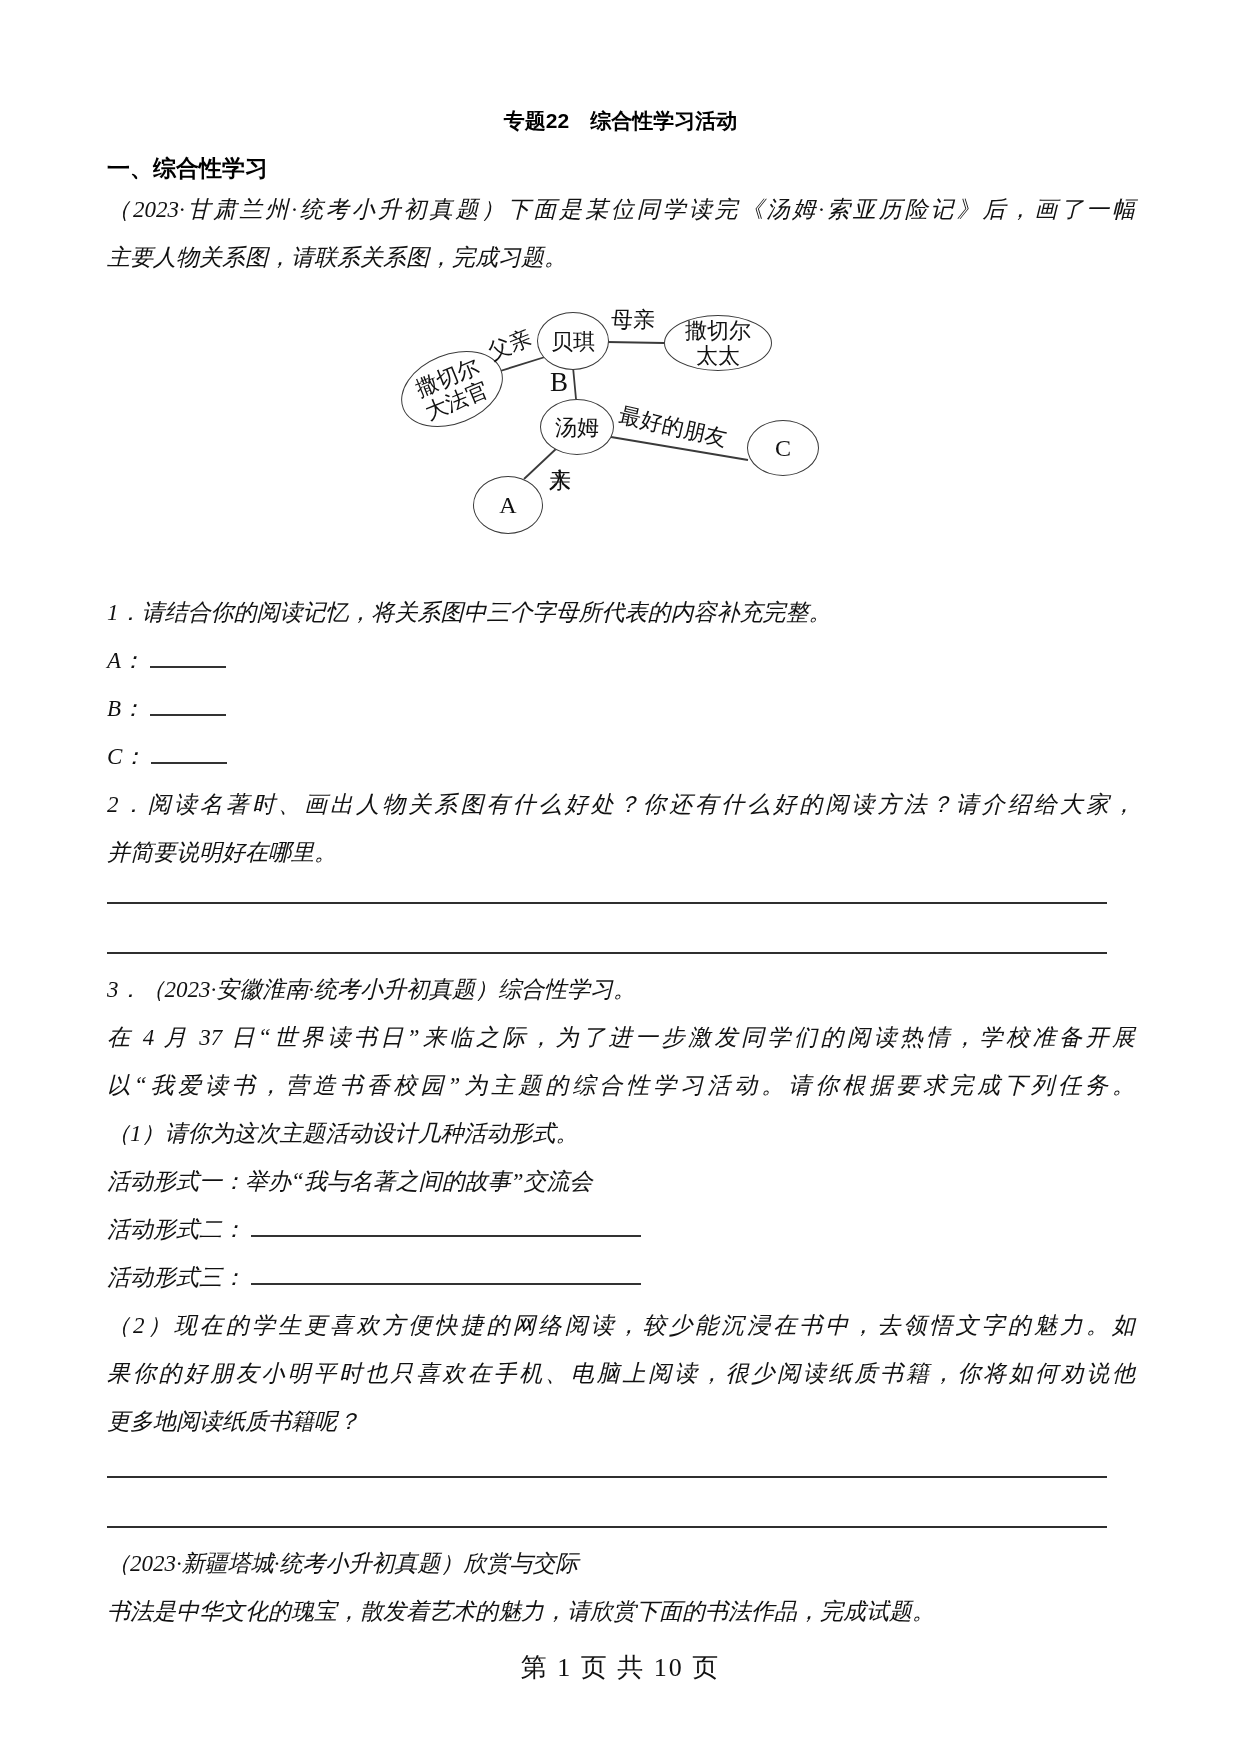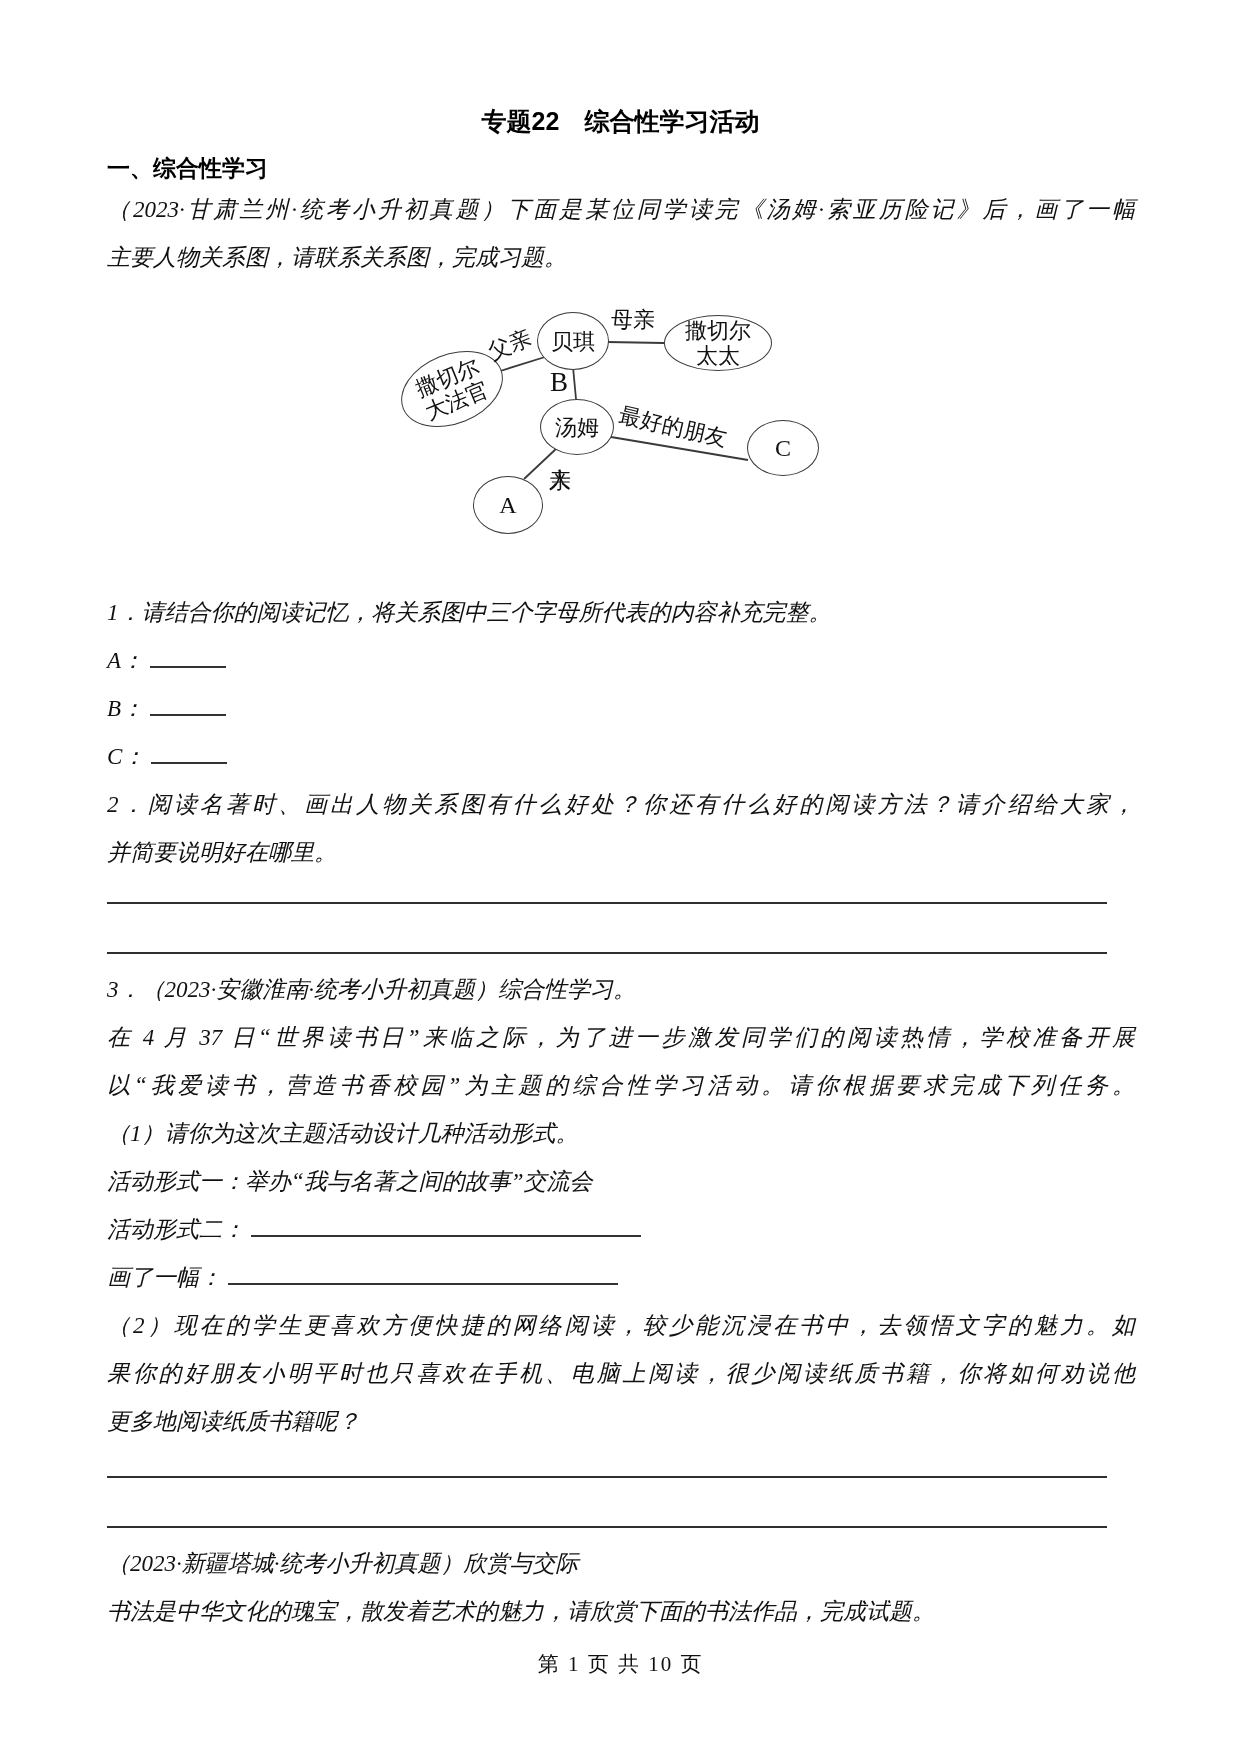"专题22 综合性学习活动" .doc-title { font-size: 25px -> 21px }
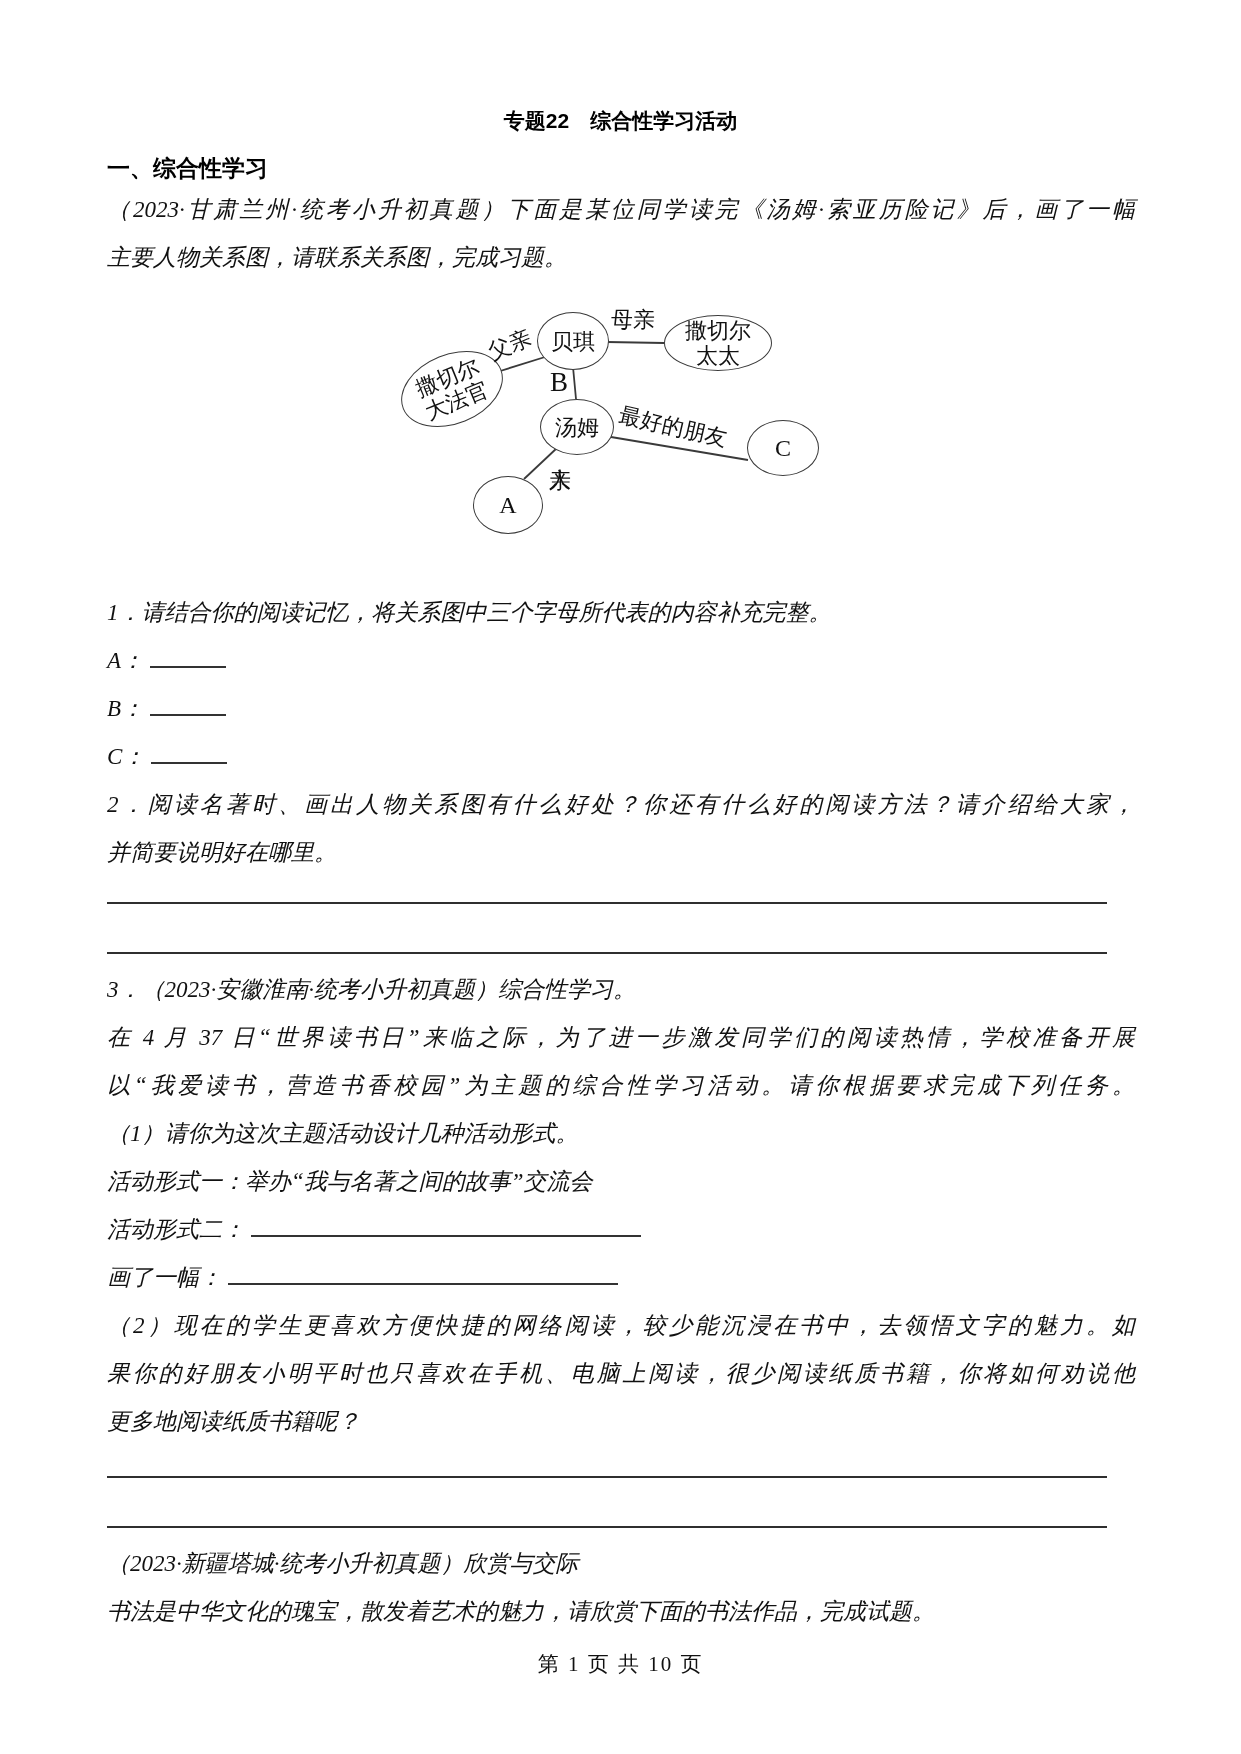"画了一幅：" span { text: 画了一幅 -> 活动形式三 }
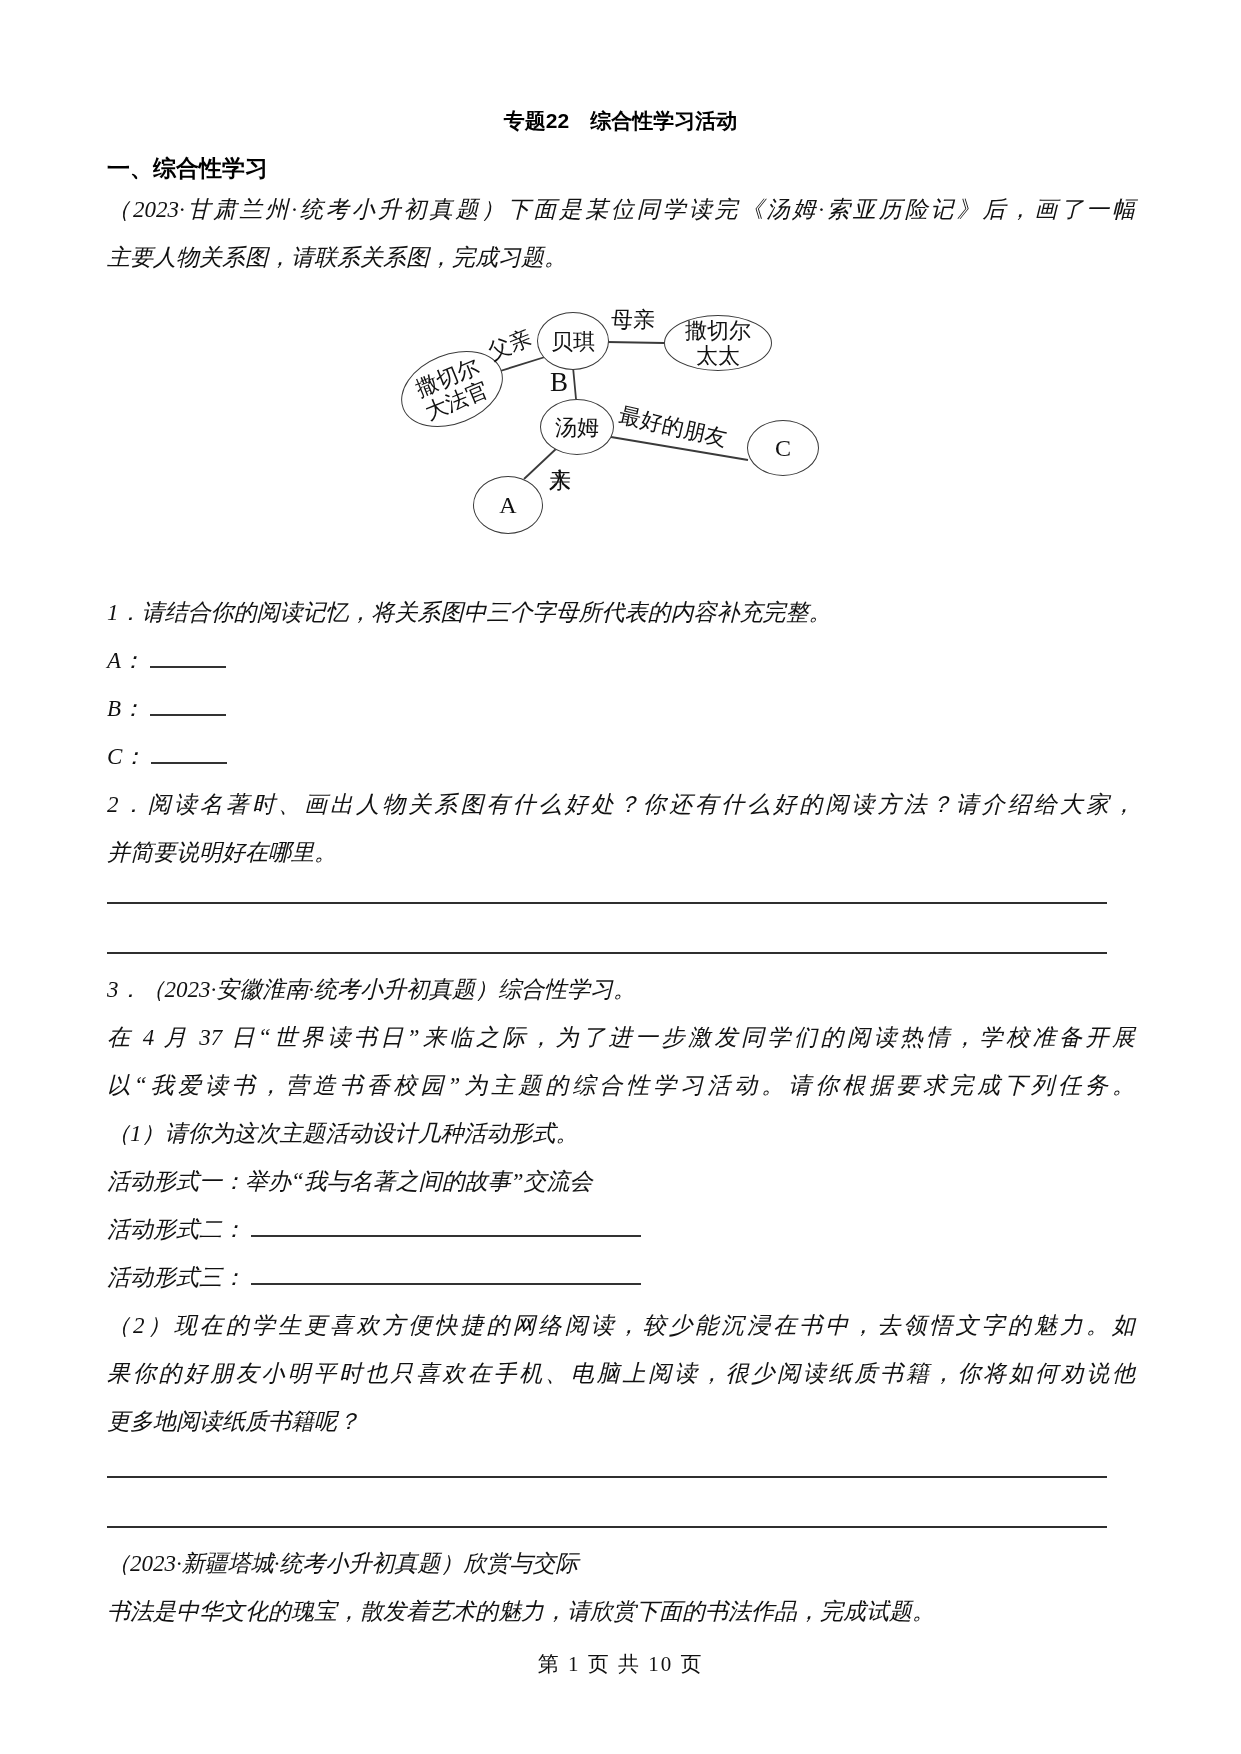"第 1 页 共 10" .footer { font-size: 21px -> 26px }
